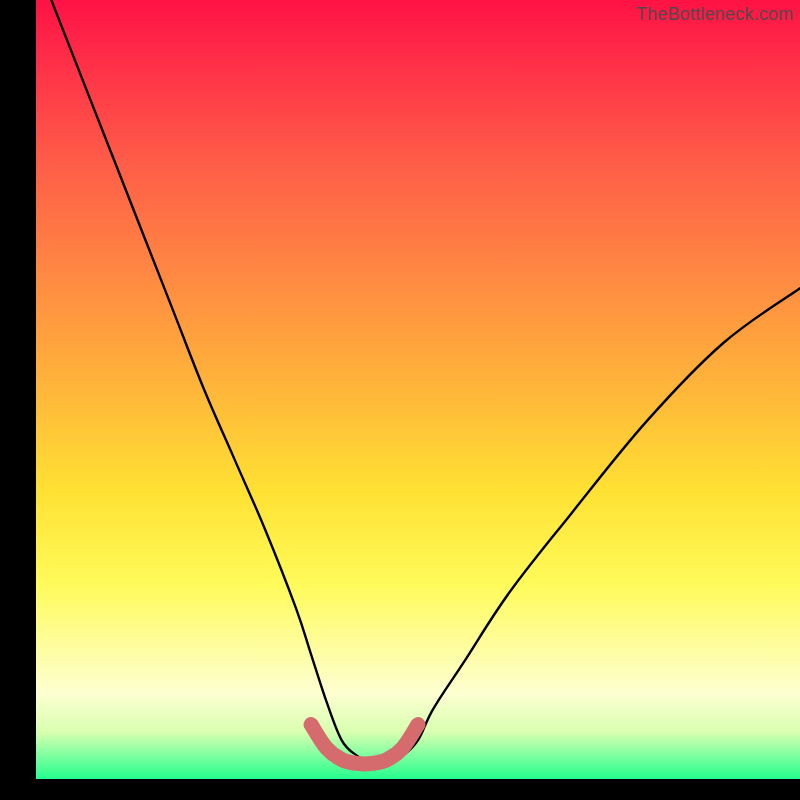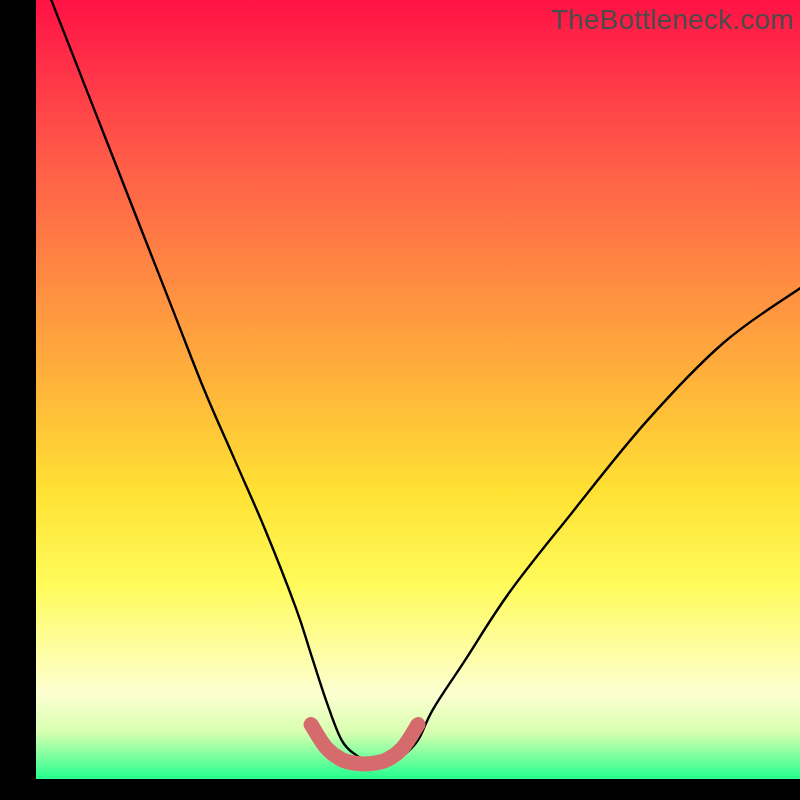"TheBottleneck.com" .watermark { font-size: 28px -> 18px }
